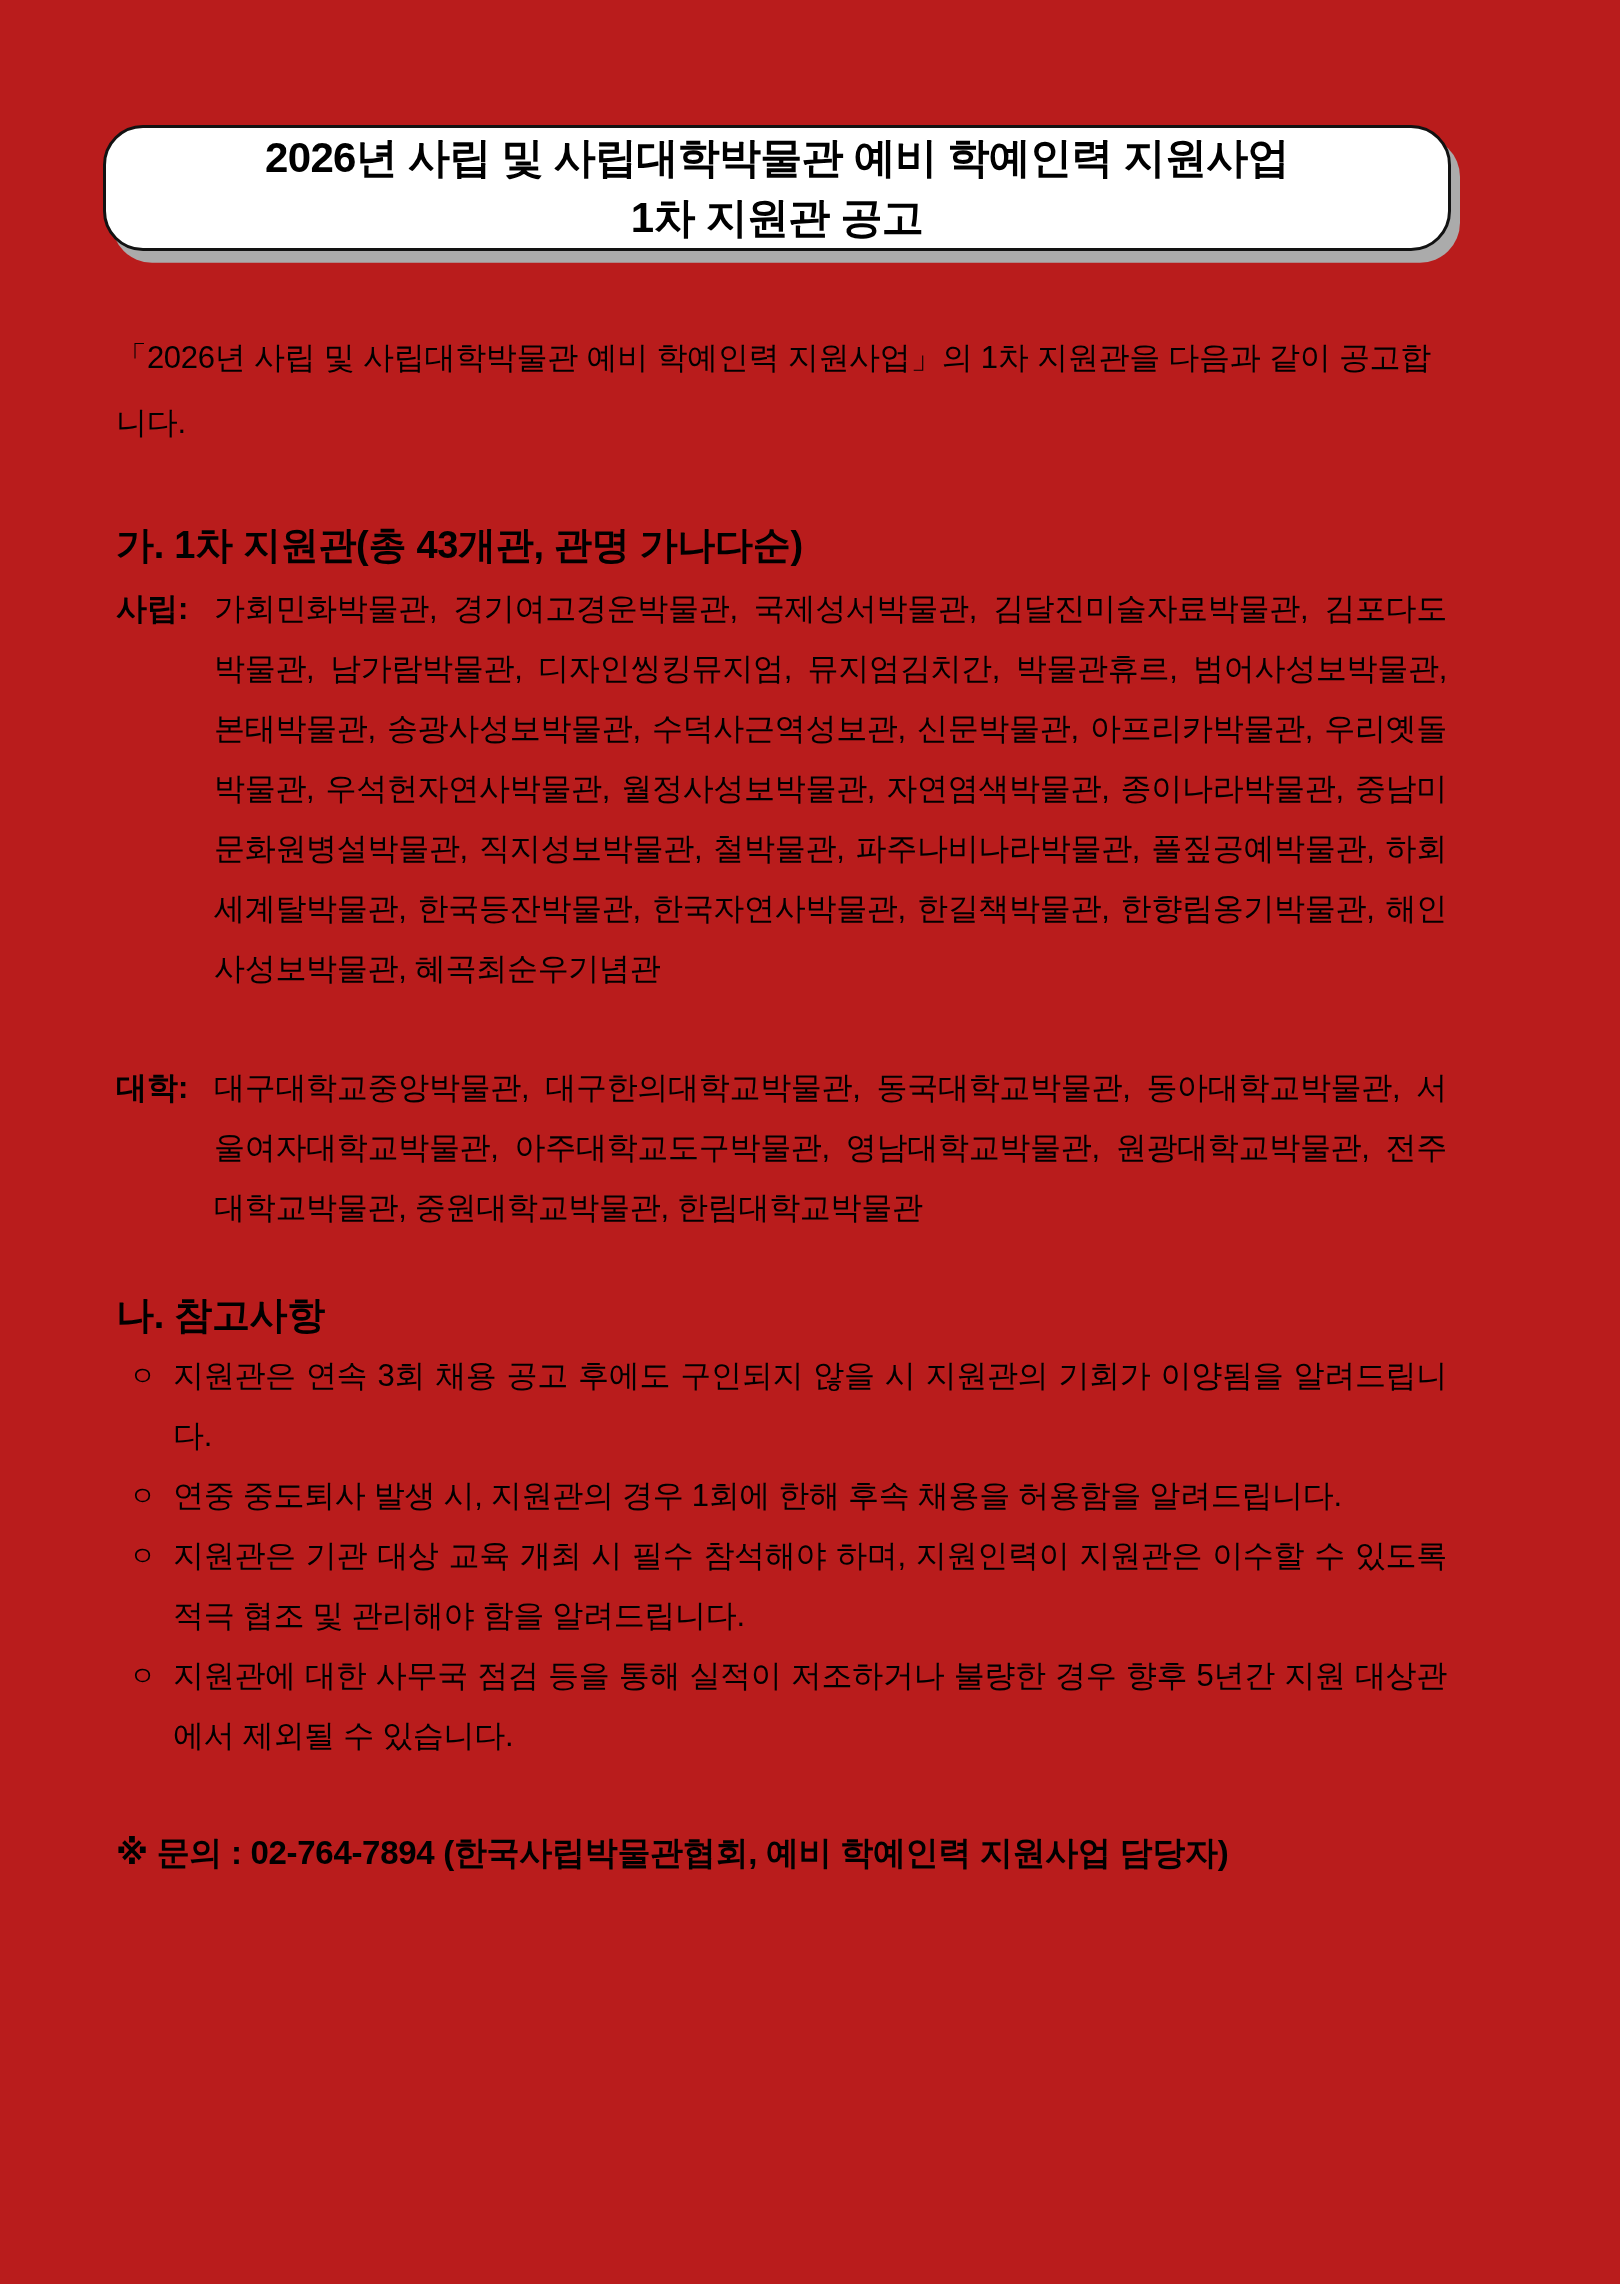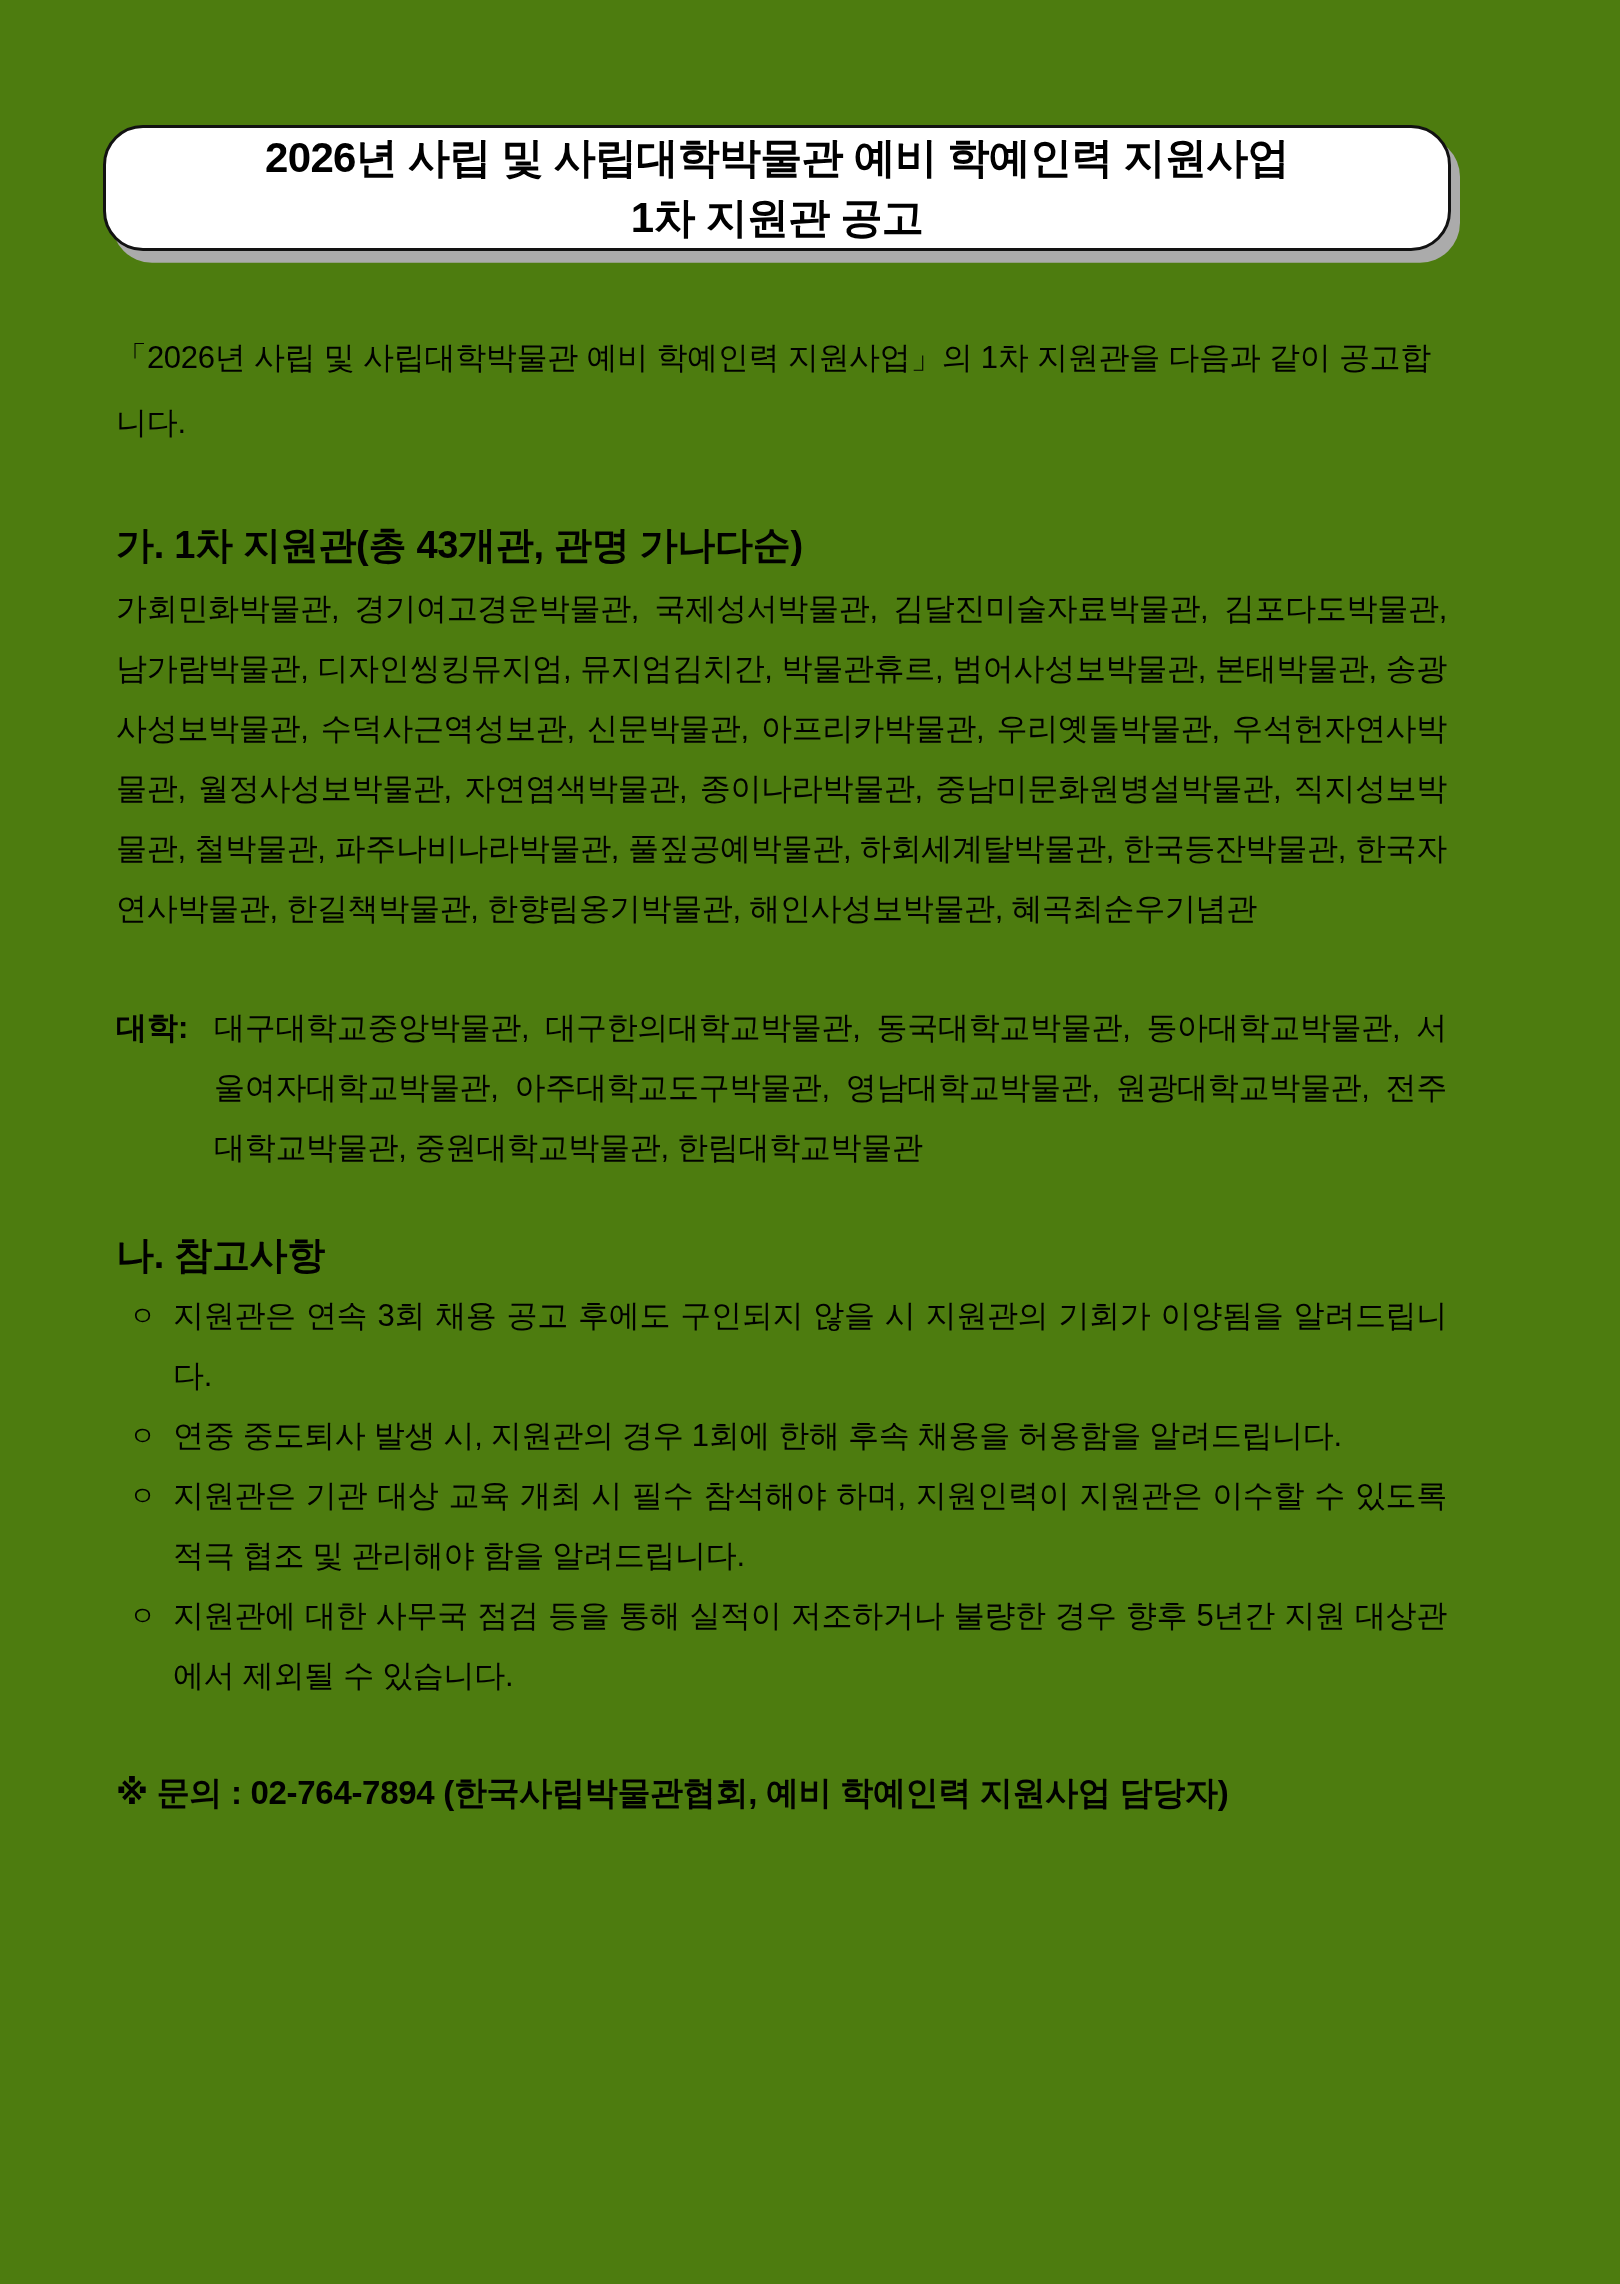"2026년 사립 및 사립대학박물관 예비" .page { background: #4d7c0f -> #b91c1c }
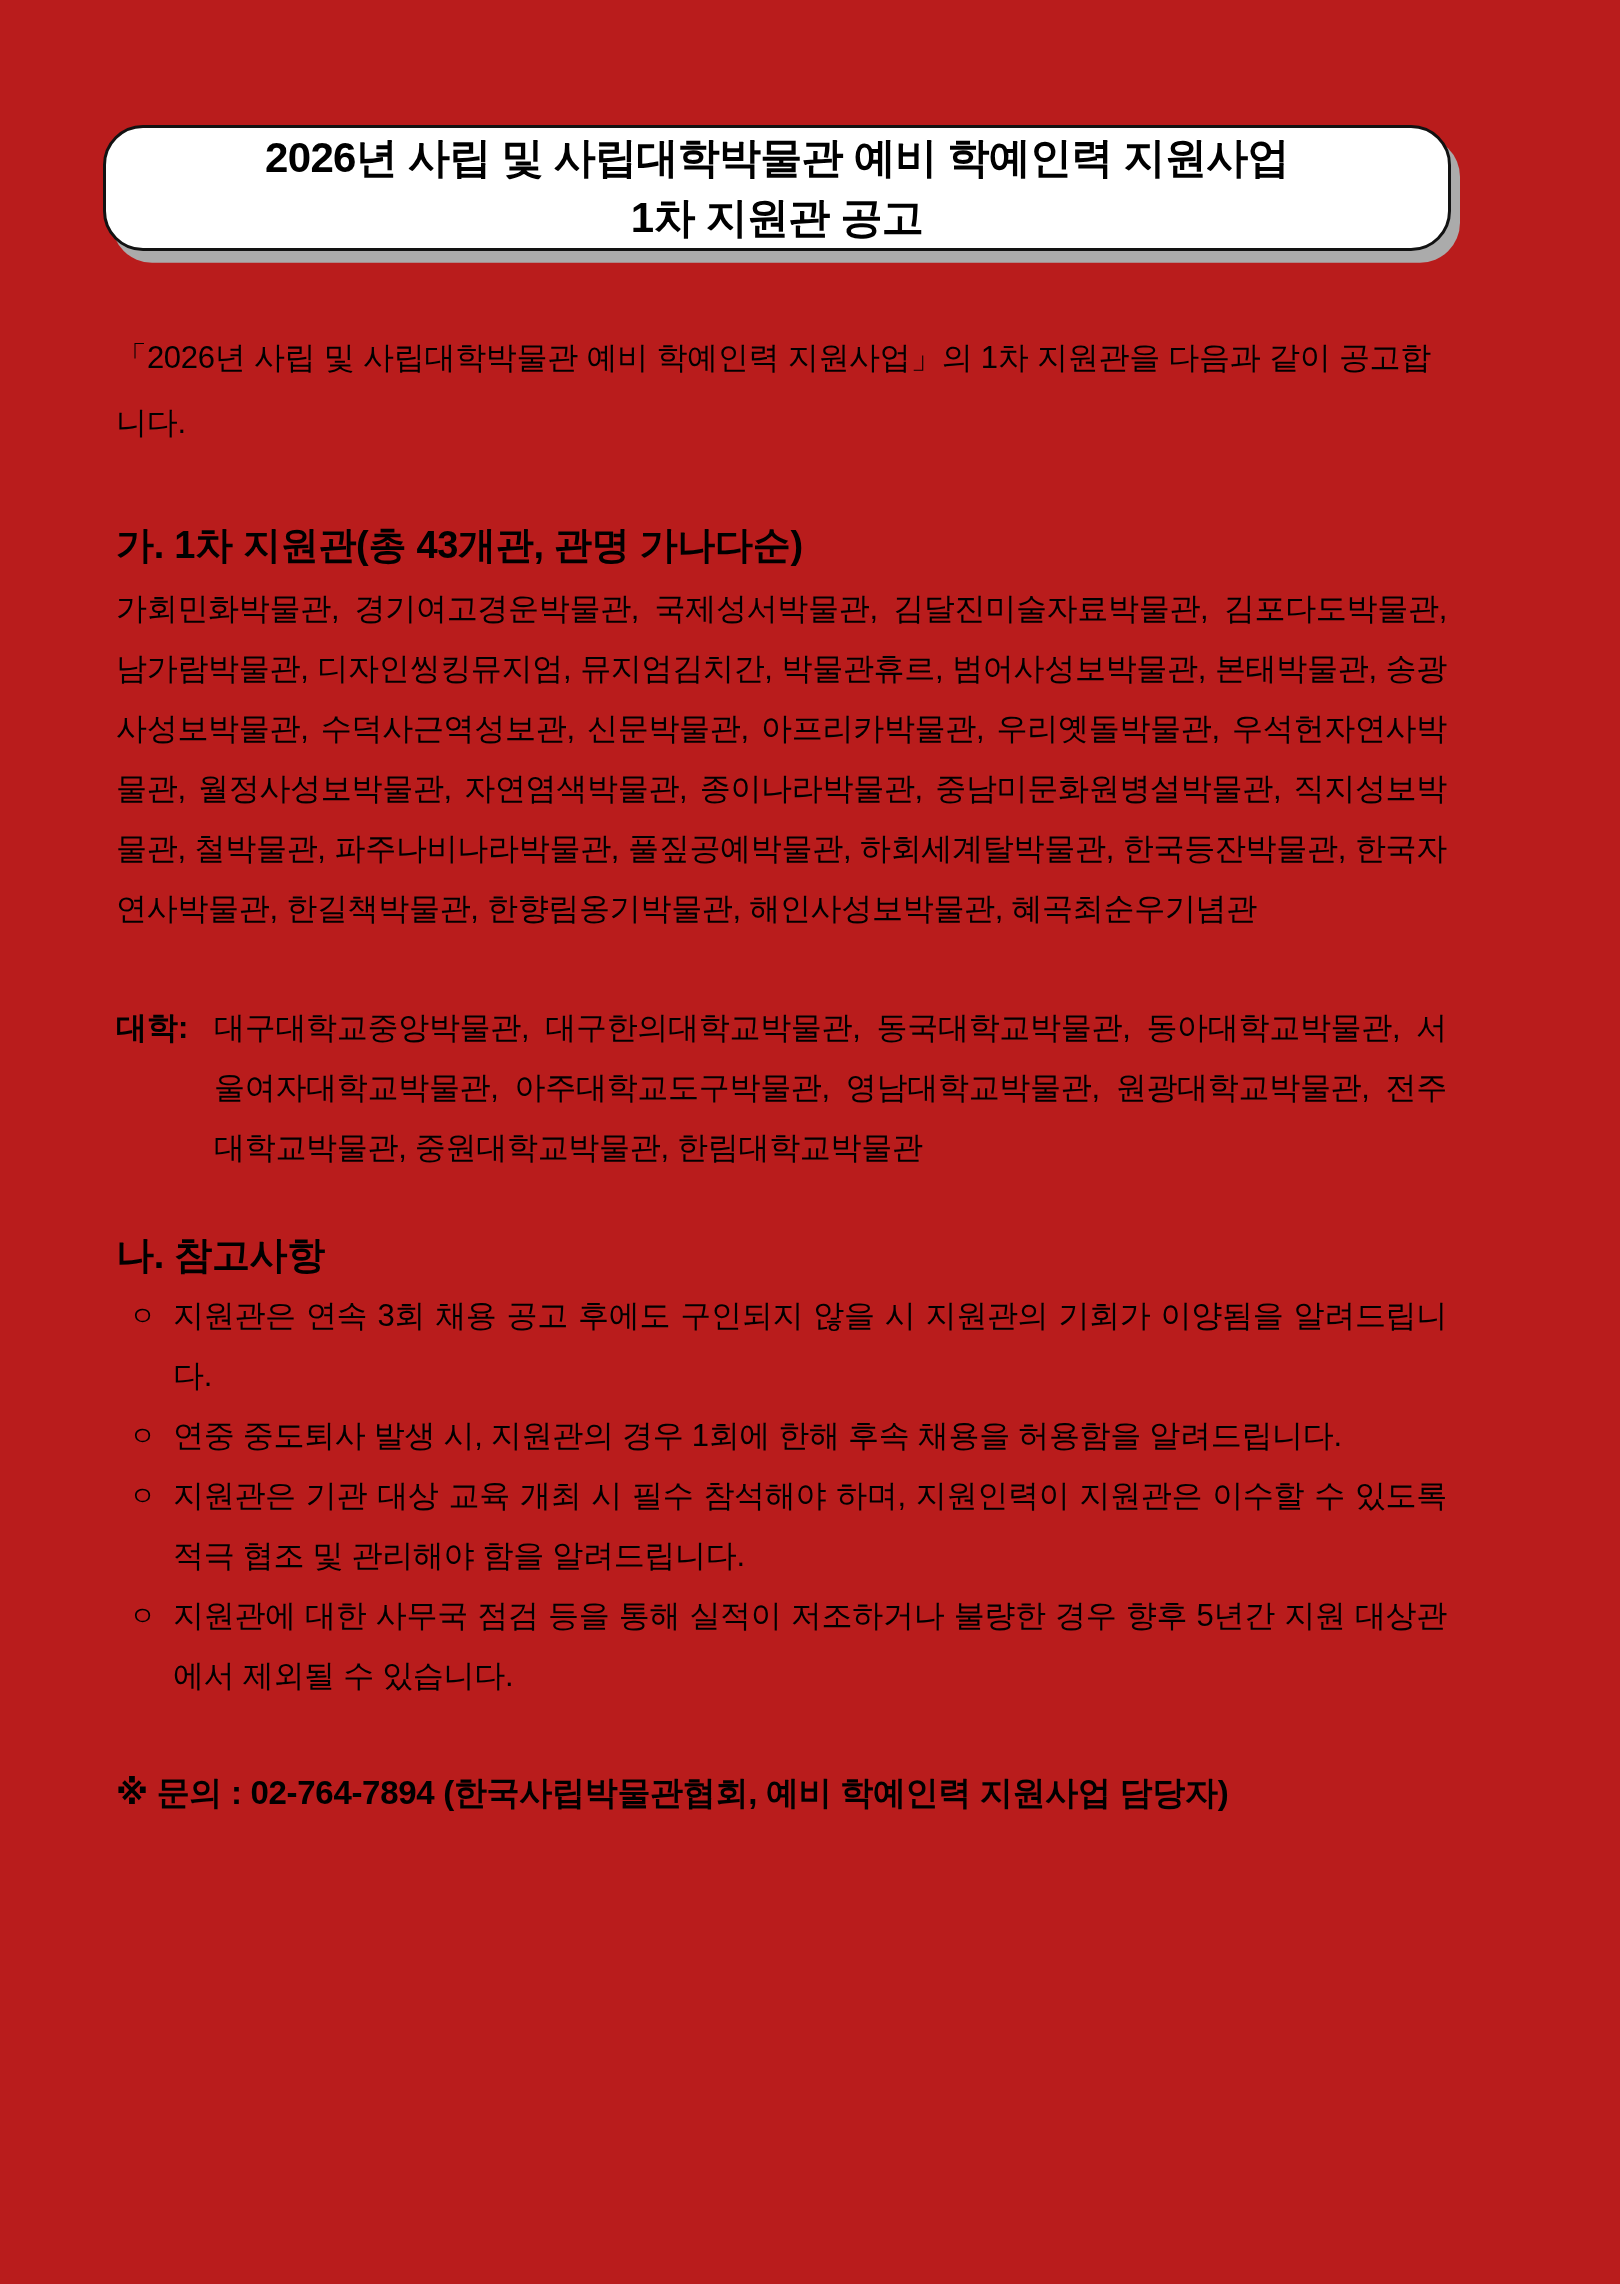"사립:" span.label { html: none -> <span>사립:</span> }
